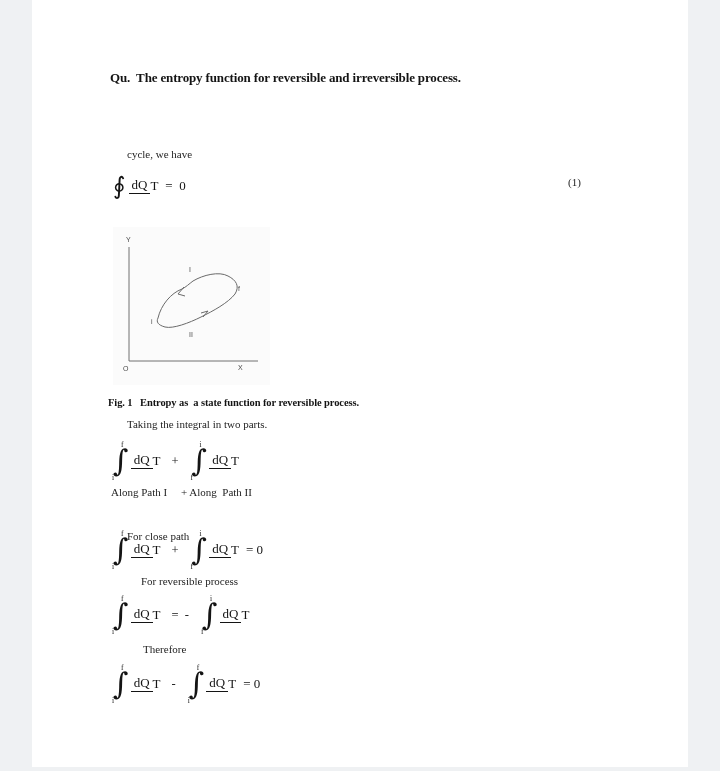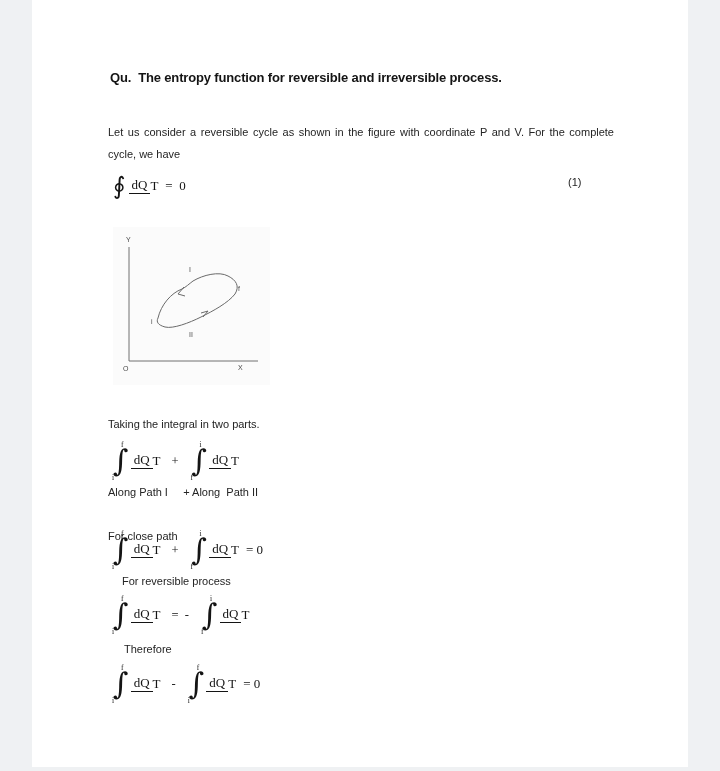"Qu. The entropy function for" .abs { font-family: none -> Liberation Serif, serif }
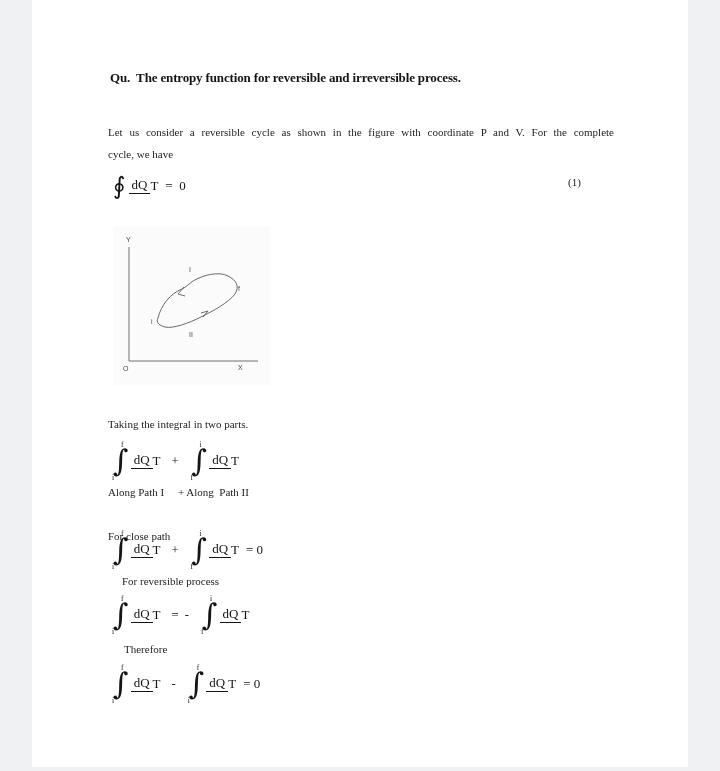"Let us consider a reversible" div.abs { html: <div>Let us consider a reversible cycle as shown in the figure with coordinate P and V. For the complete</div> -> none }
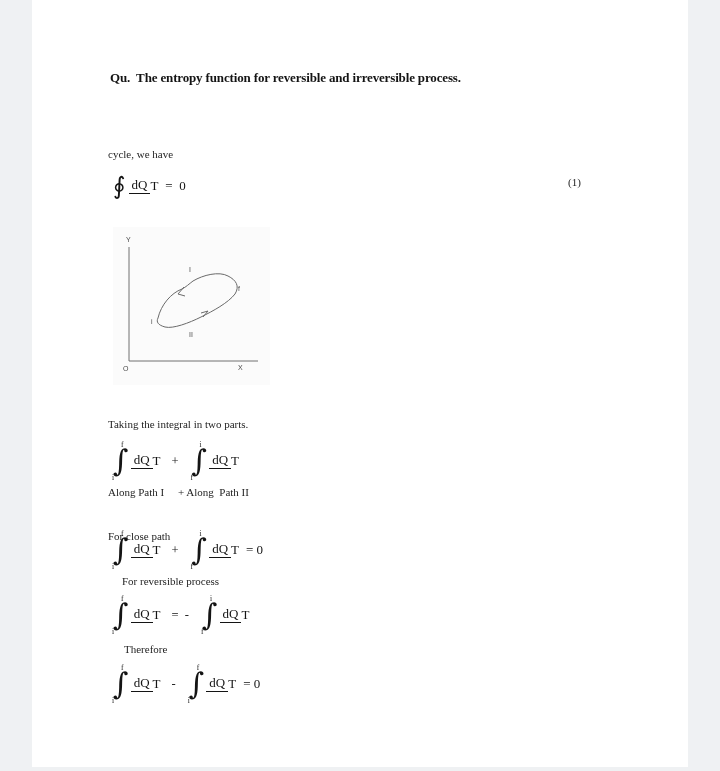"cycle, we have" .body-line { margin-left: none -> 19px }
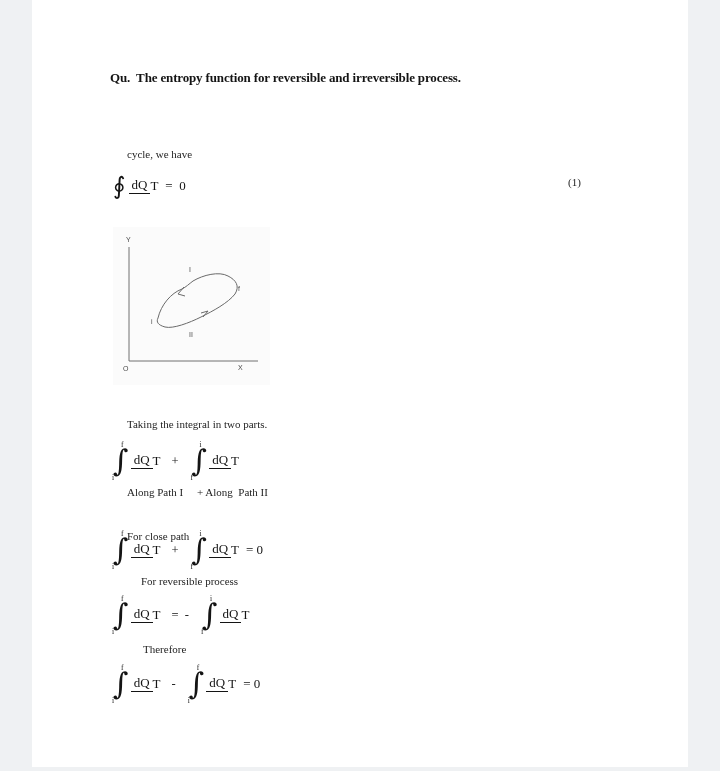"Fig. 1 Entropy as a" div.abs { html: none -> <div>Fig. 1 Entropy as a state function for reversible process.</div> }
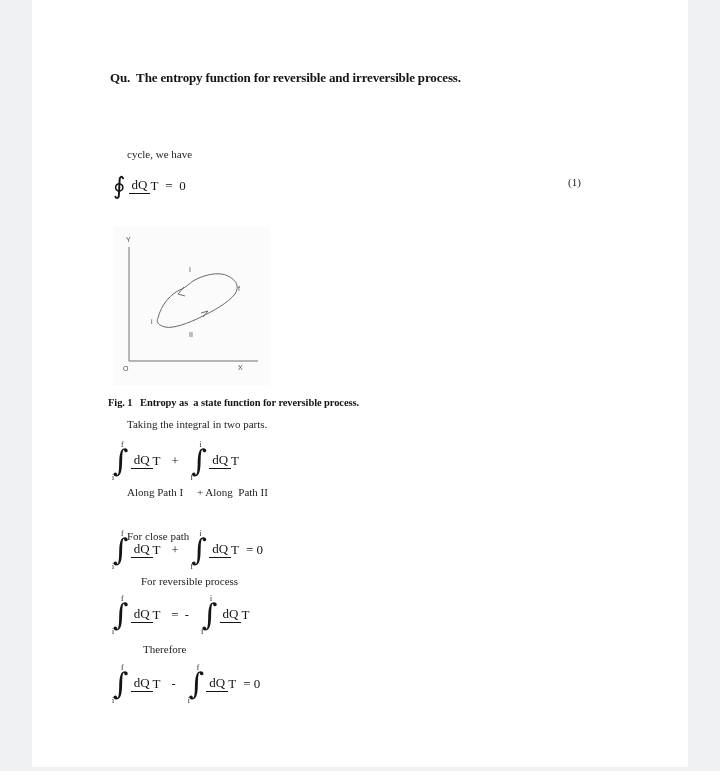"Along Path I + Along" div.abs { left: 76px -> 60px }
